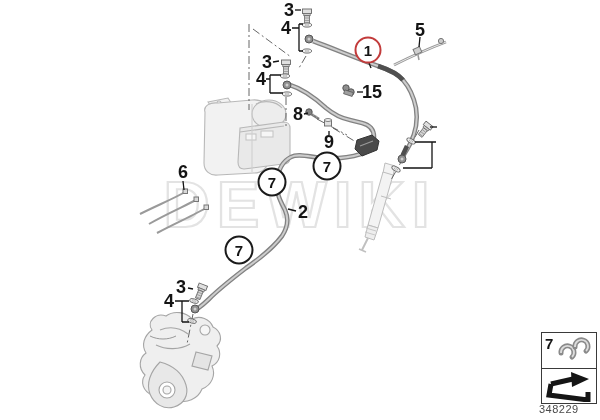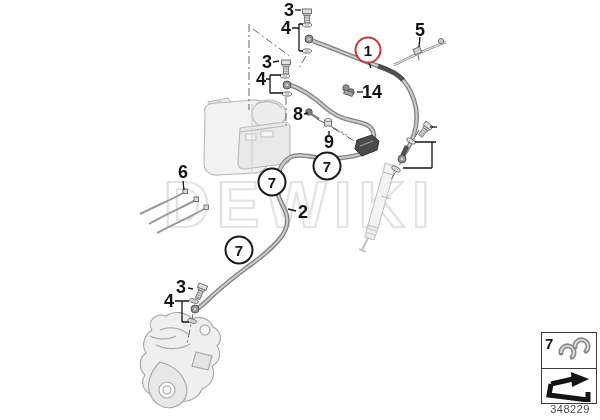"14" div.co { text: 14 -> 15 }
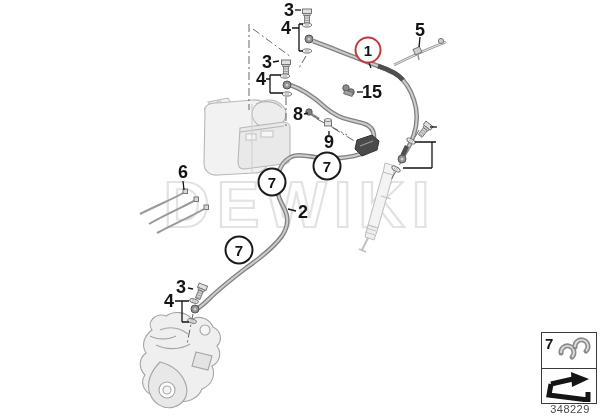"348229" #dianum { text-align: center -> left }
